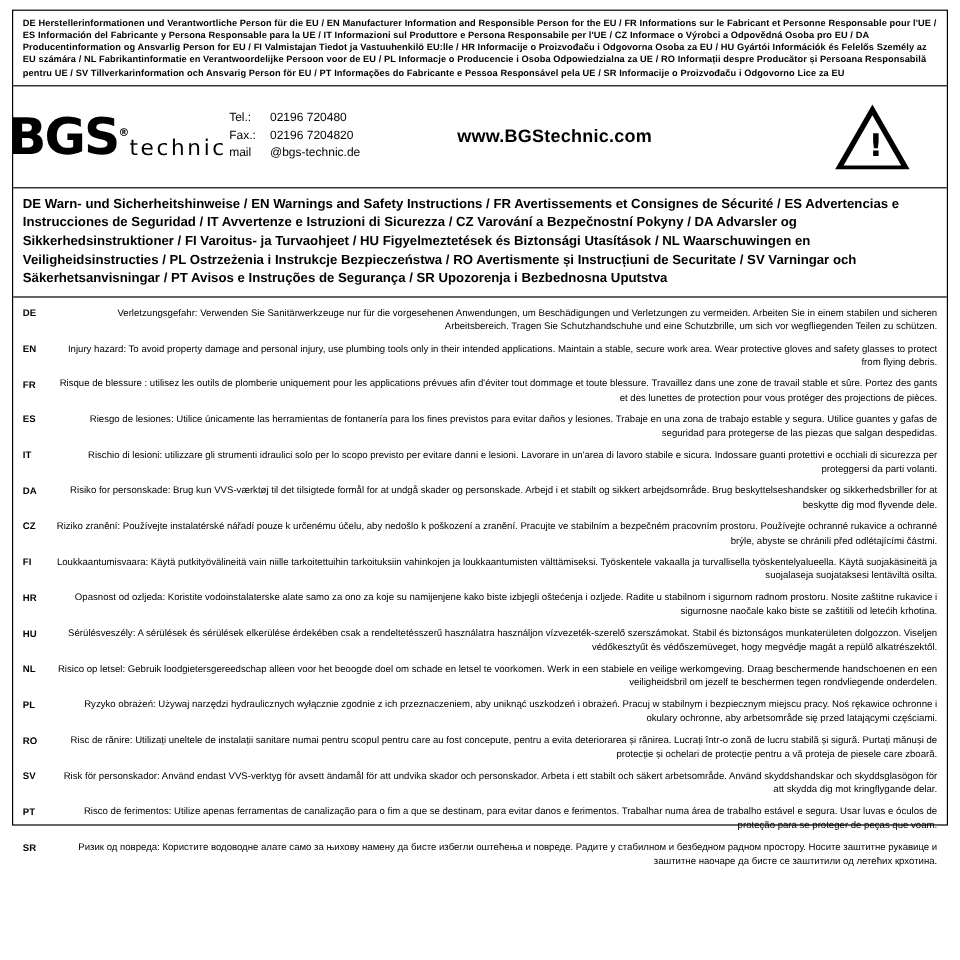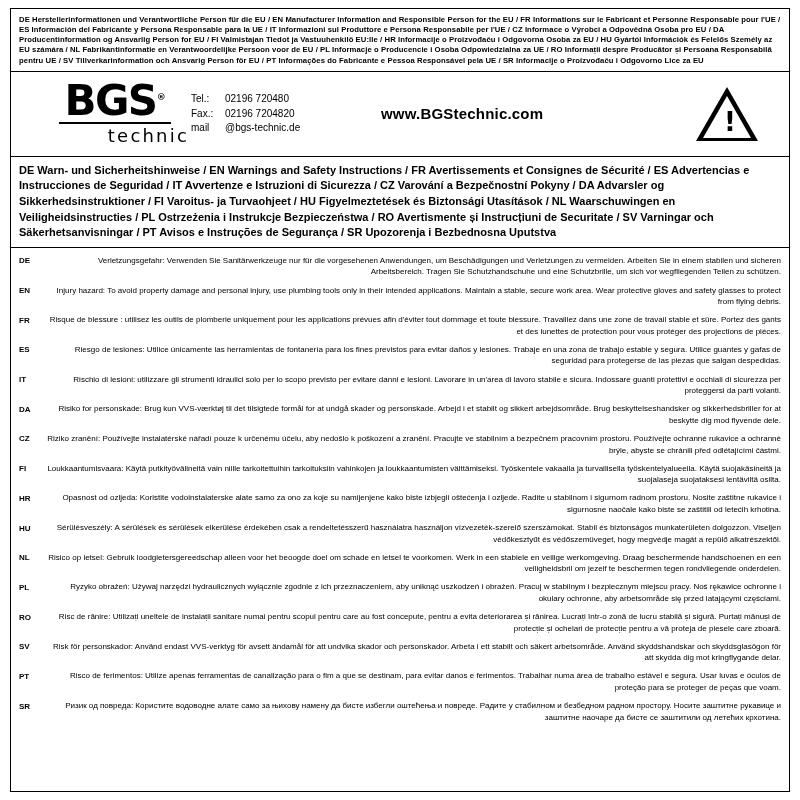"DE Herstellerinformationen und" .sheet { height: 784px -> 680px }
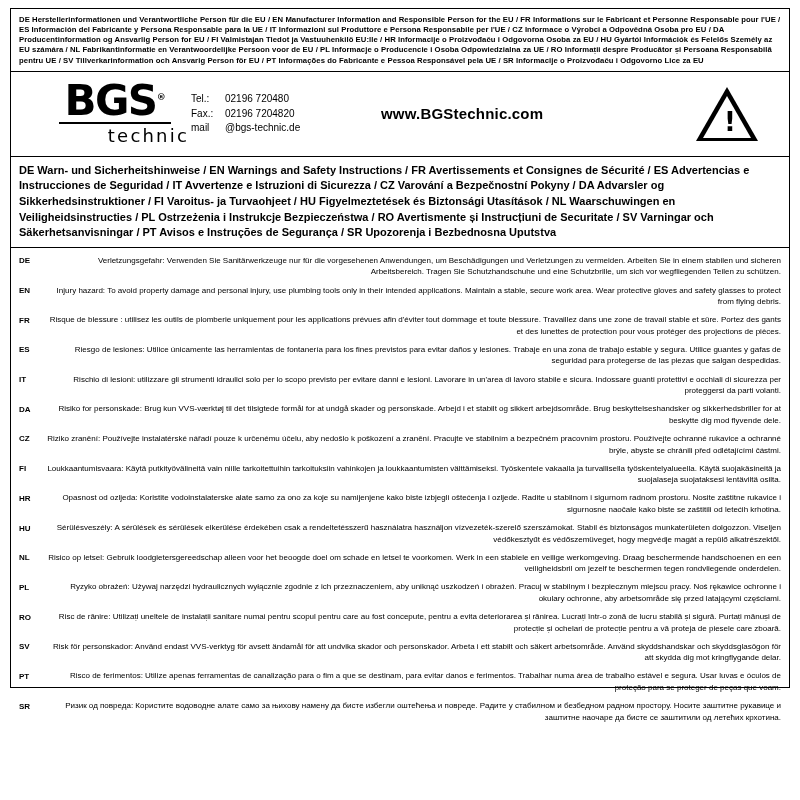"BGS®" .logo-cell { flex-direction: column -> row }
